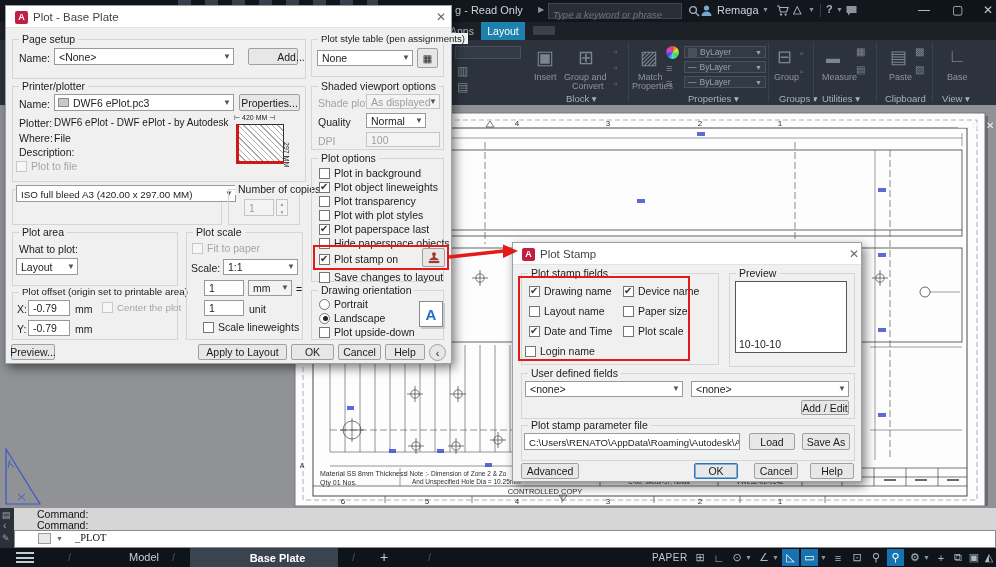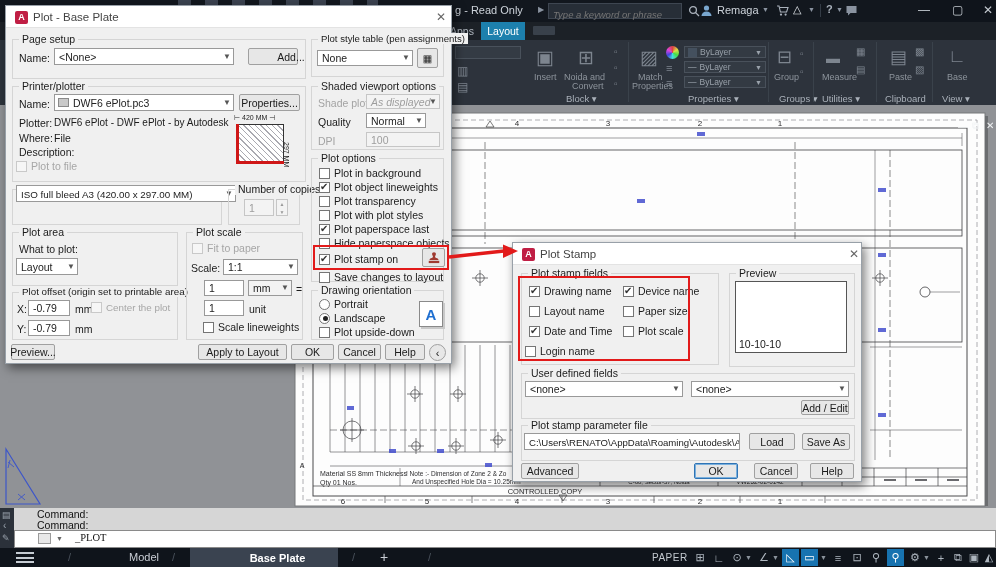"Noida and" span.rlbl { text: Noida -> Group }
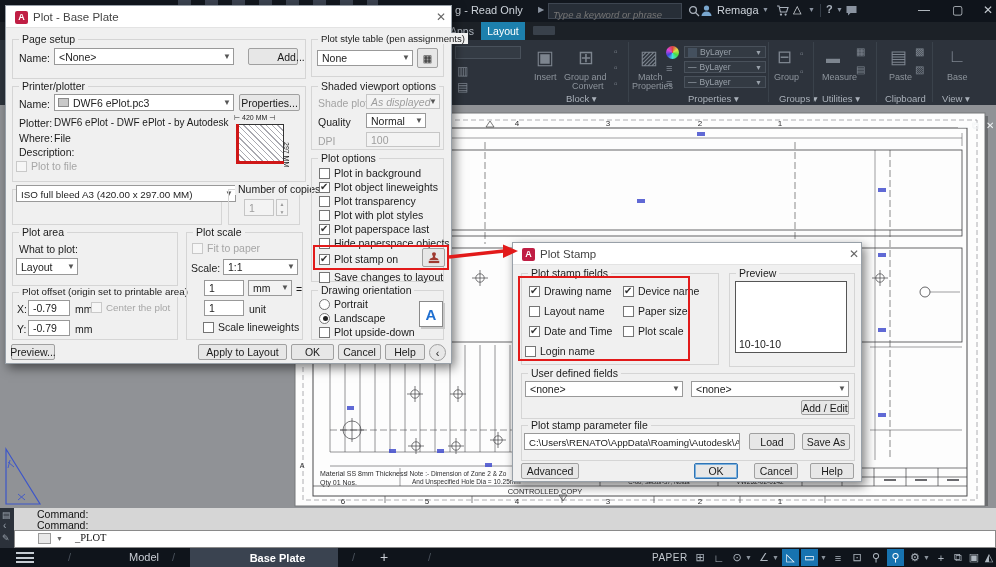"As displayed" .dd.dis .val { font-style: italic -> none }
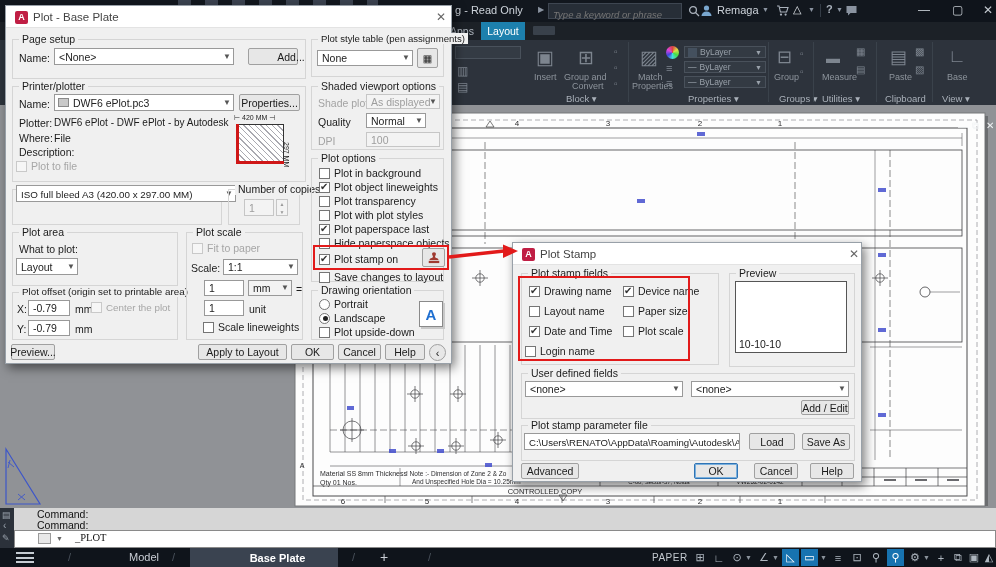"Center the plot" div.cb { left: 85px -> 96px }
